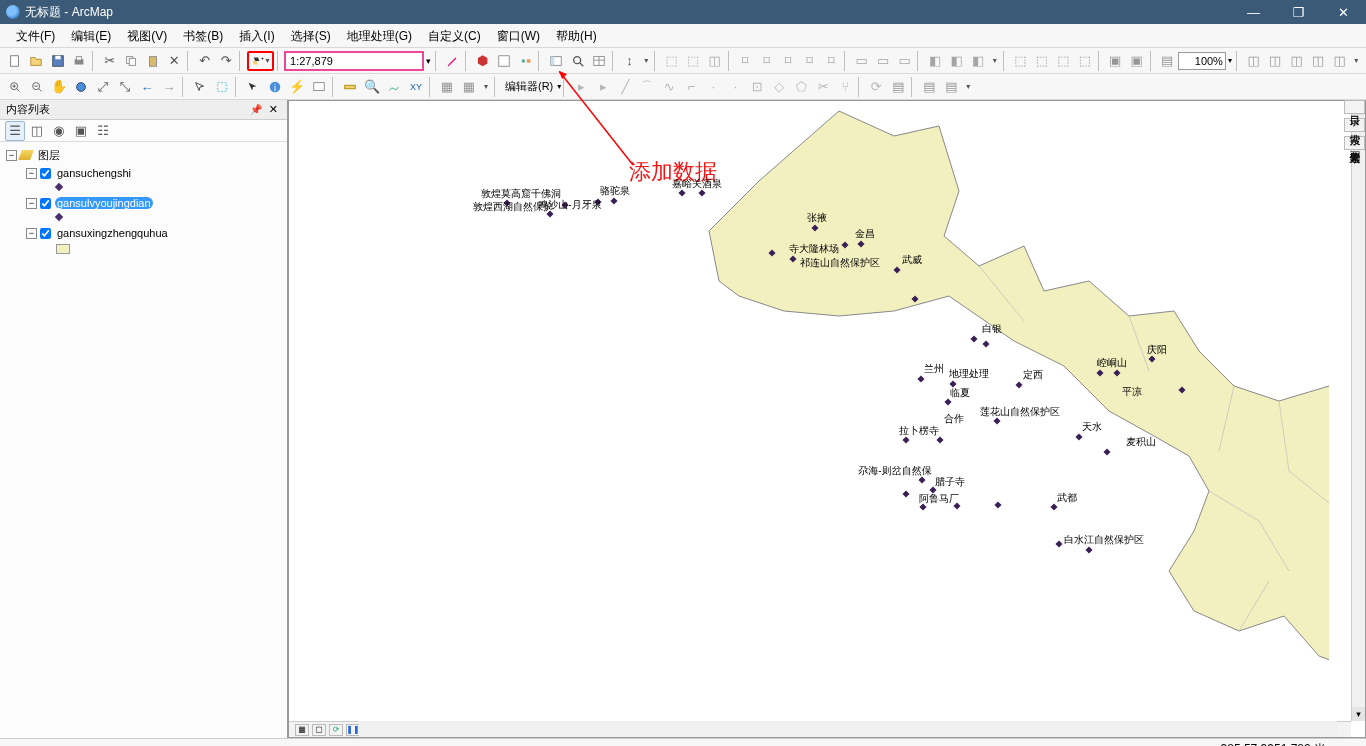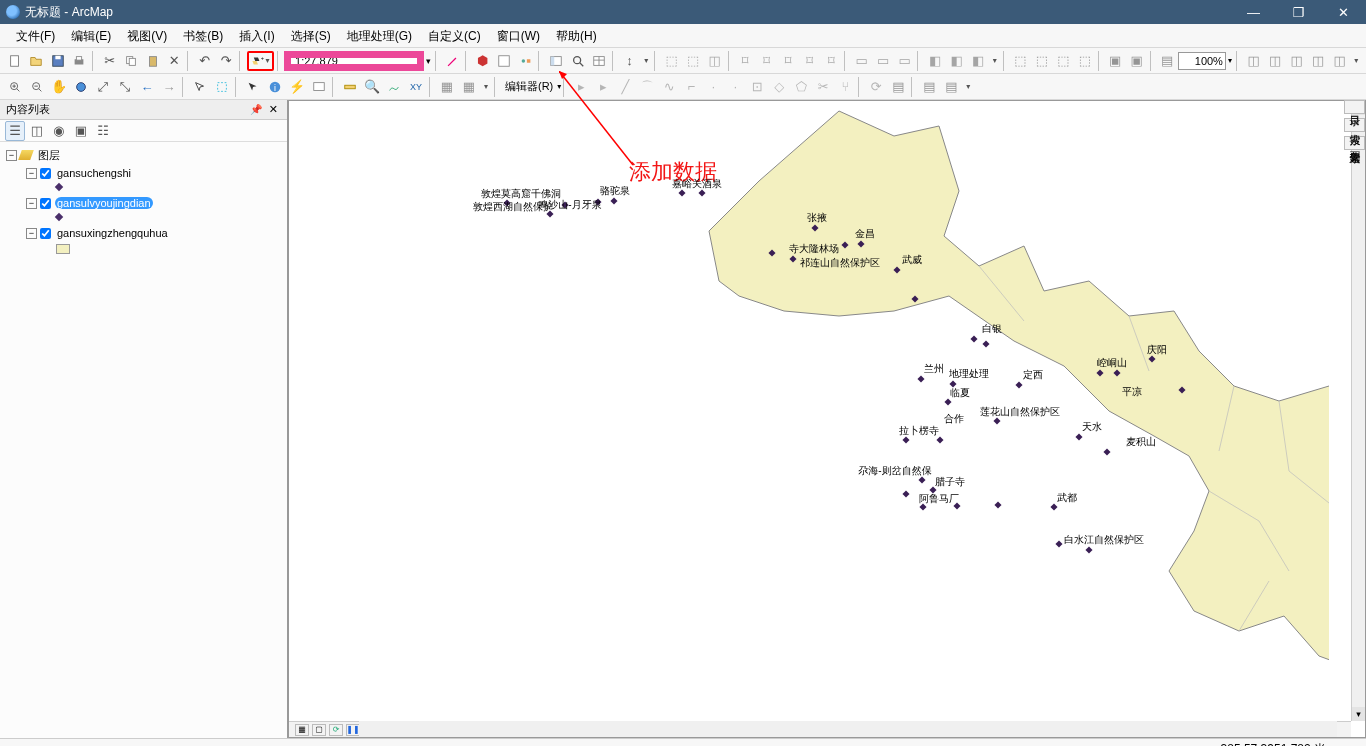"1:27,879" .scale-input { border: 7px solid #ec4899 -> 2px solid #ec4899 }
